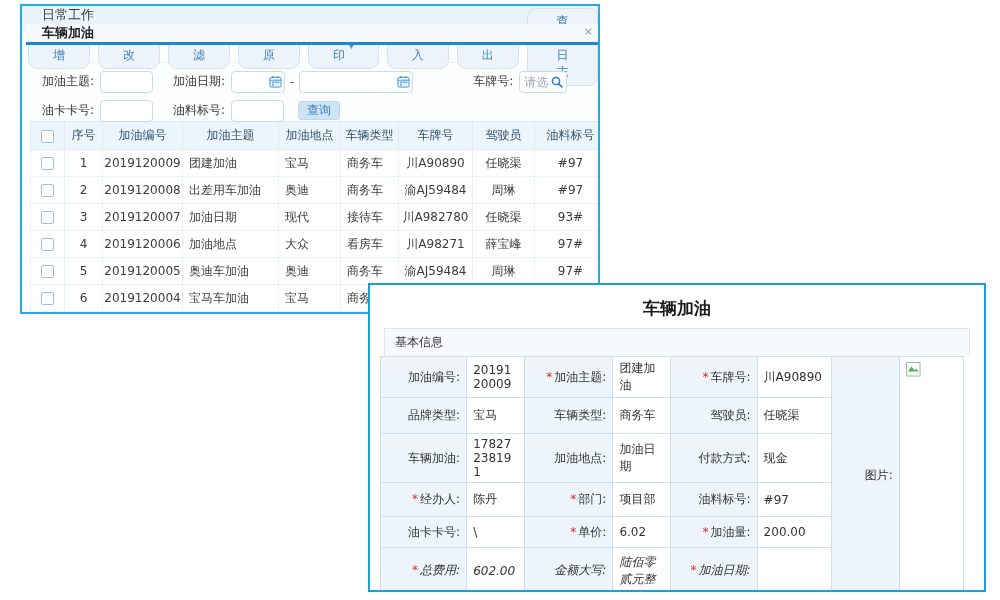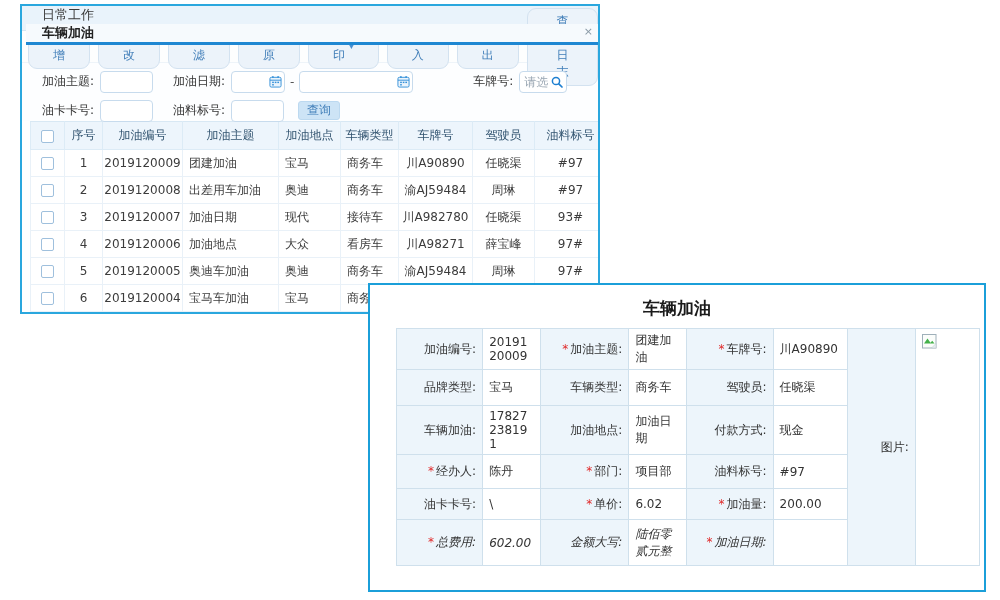"基本信息" div.section-bar { html: none -> <div>基本信息</div> }
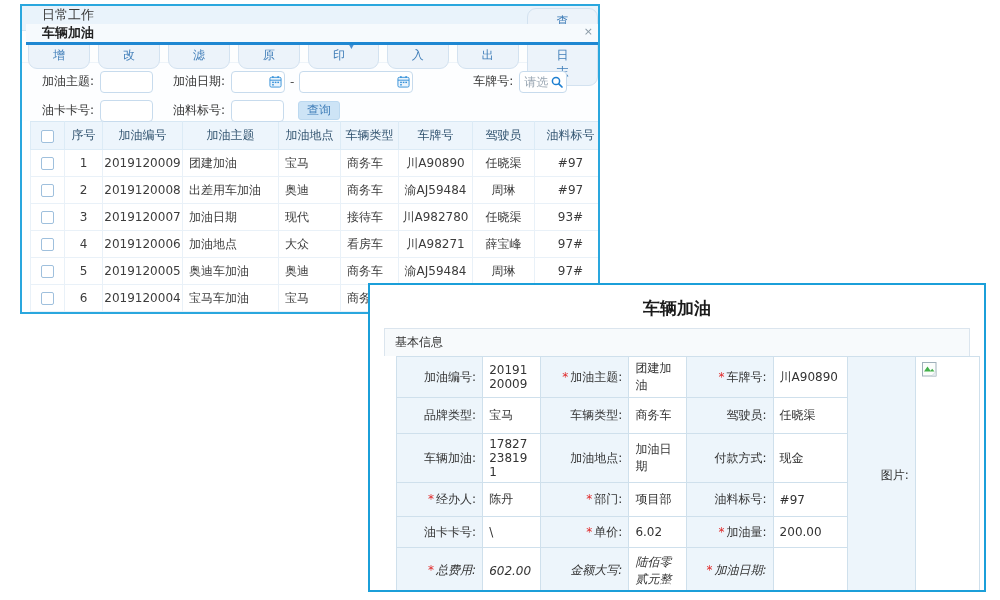"加油编号:" table.form { margin: 0 26px -> 0 10px }
